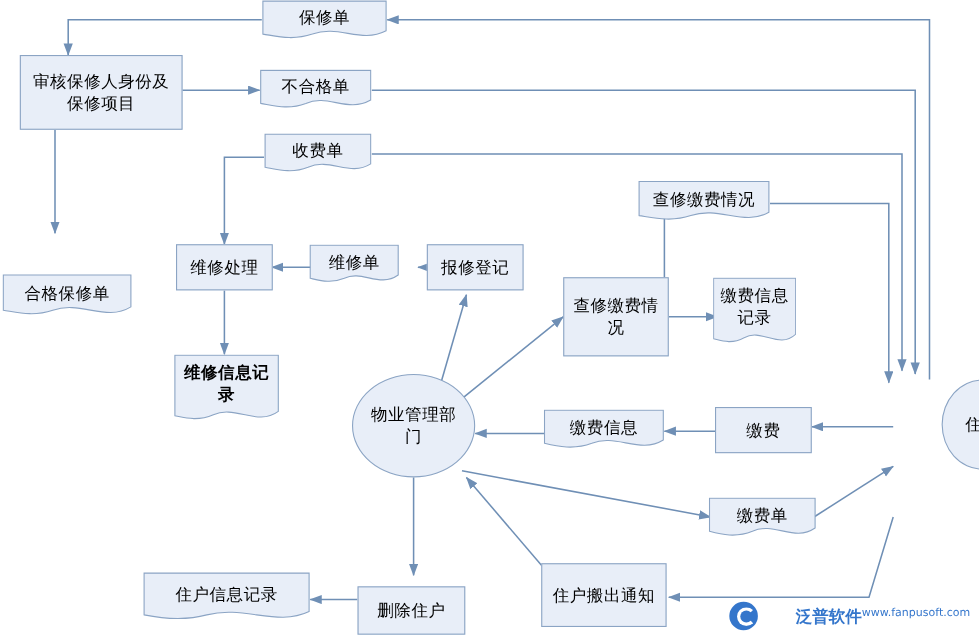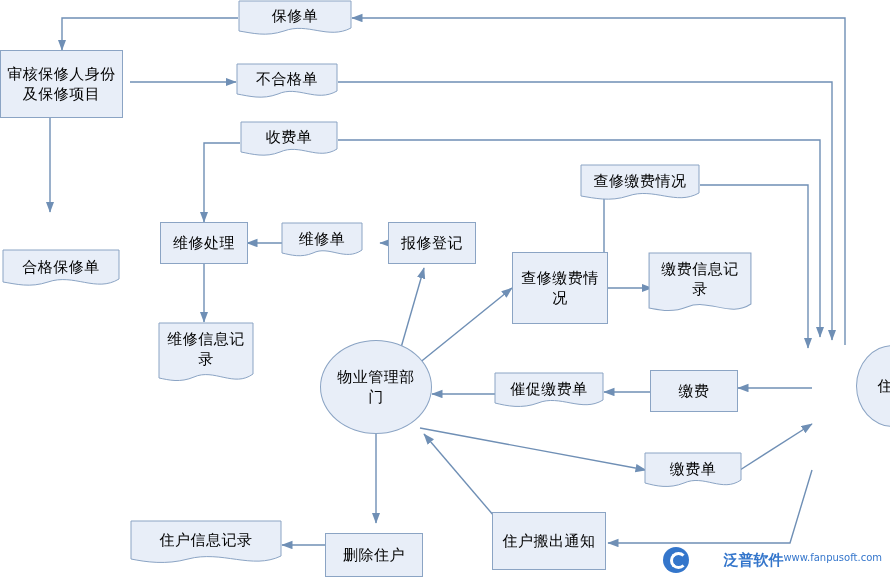"审核保修人身份及保修项目" div.node { left: 0 -> 18px; width: 123px -> 148px }
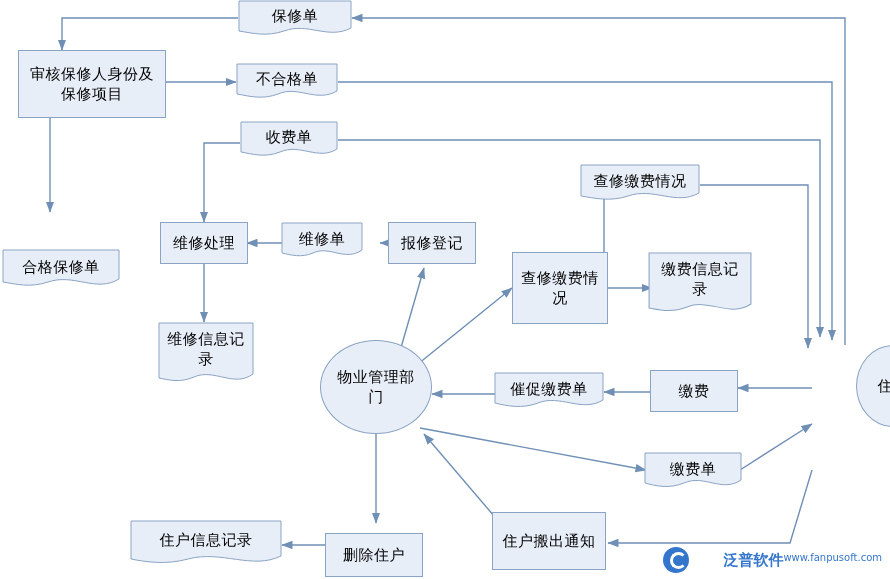"缴费信息记录" div.node { width: 104px -> 76px }
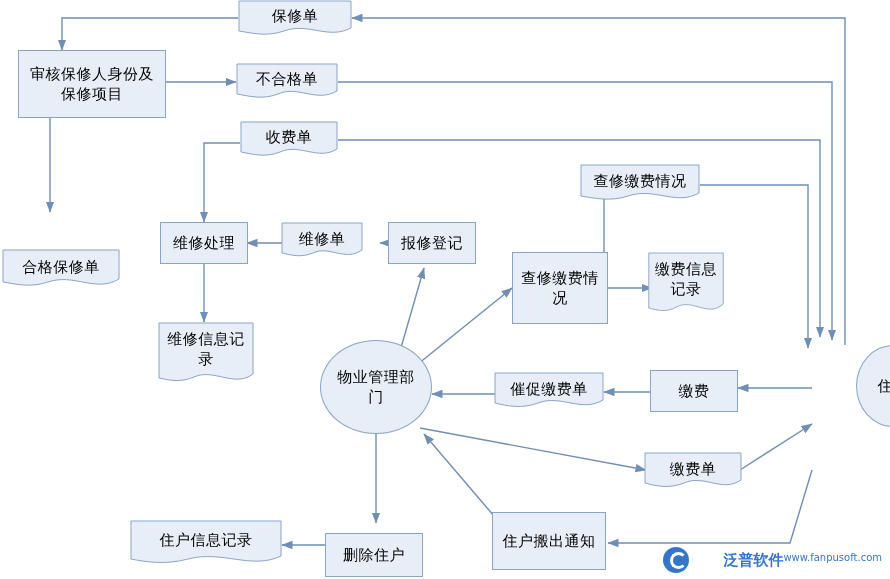"维修信息记录" div.doctext { font-weight: none -> bold }
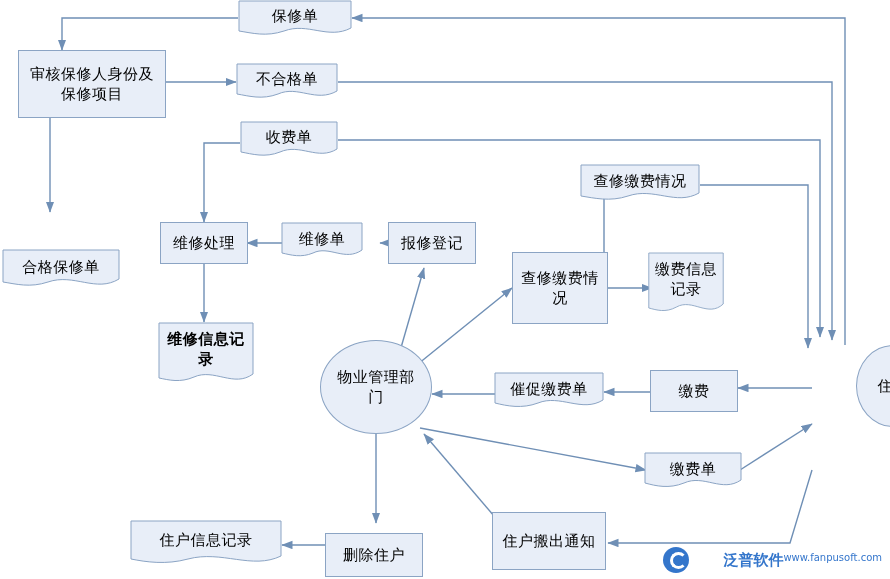"催促缴费单" div.doctext { text: 催促缴费单 -> 缴费信息 }
